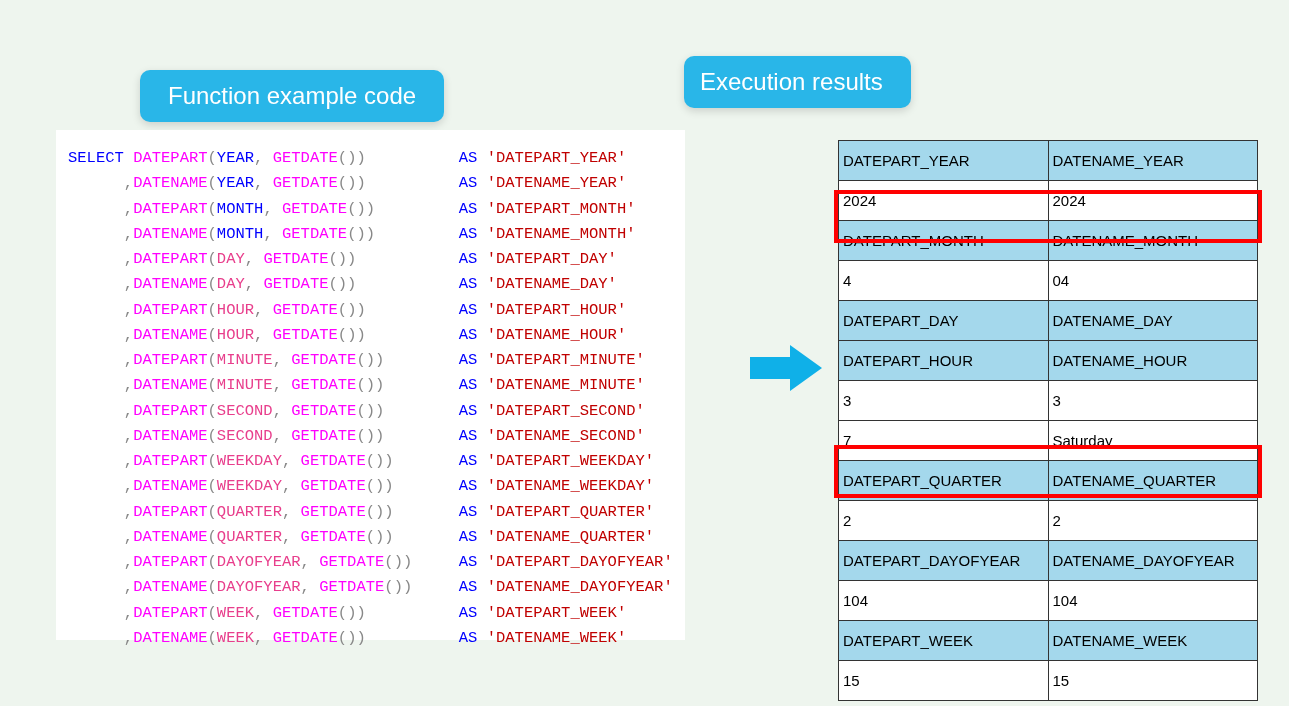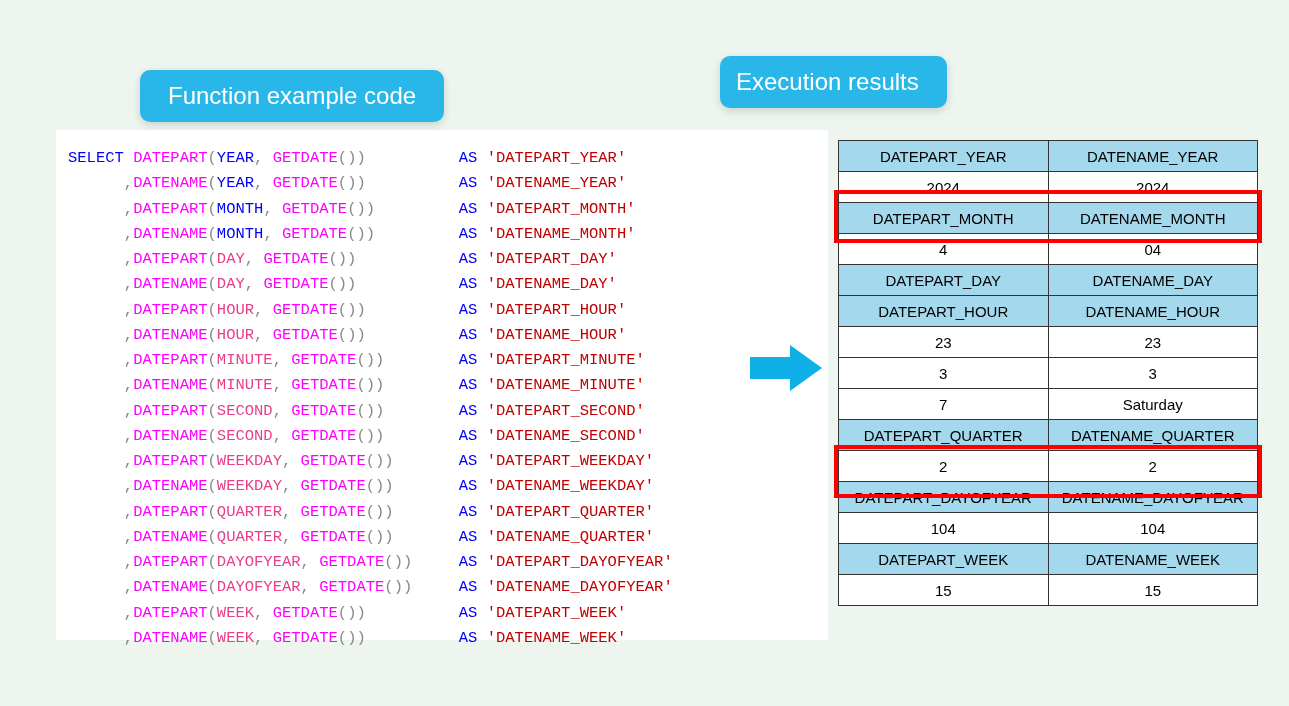"Execution results" .badge-right { left: 720px -> 684px }
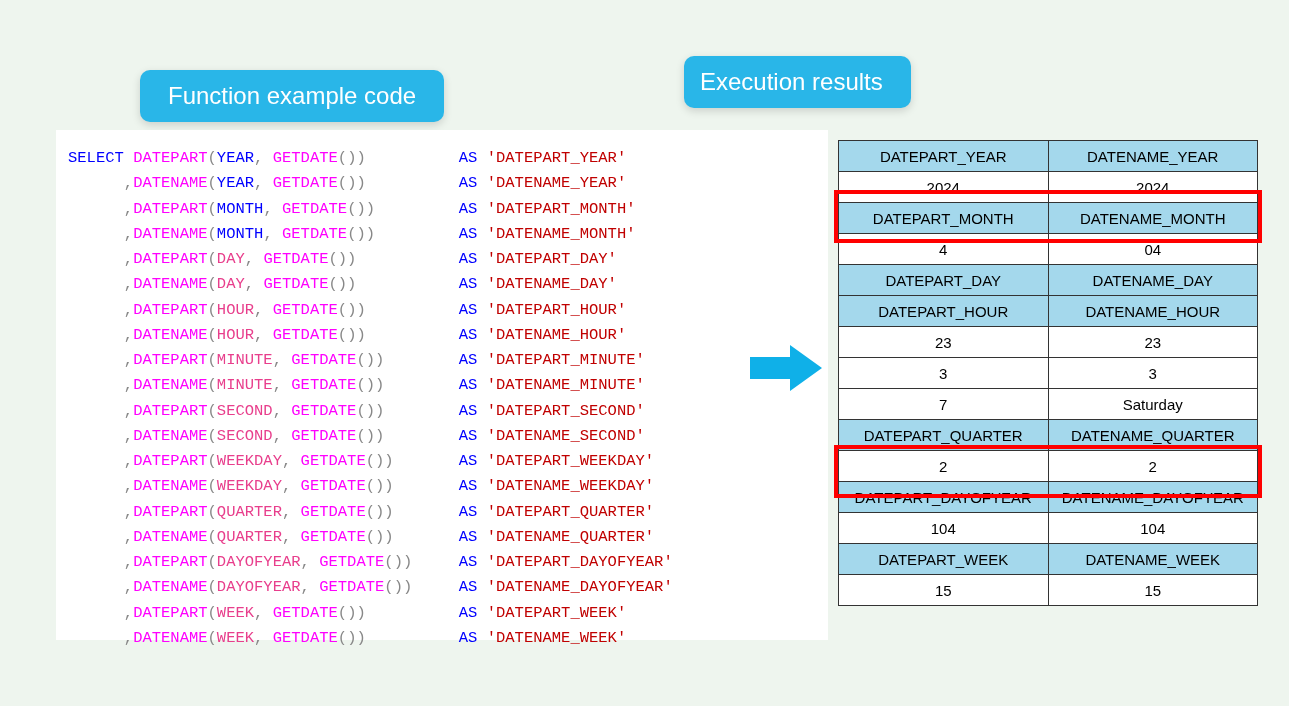"SELECT DATEPART(YEAR, GETDATE()) AS" .code-panel { width: 772px -> 629px }
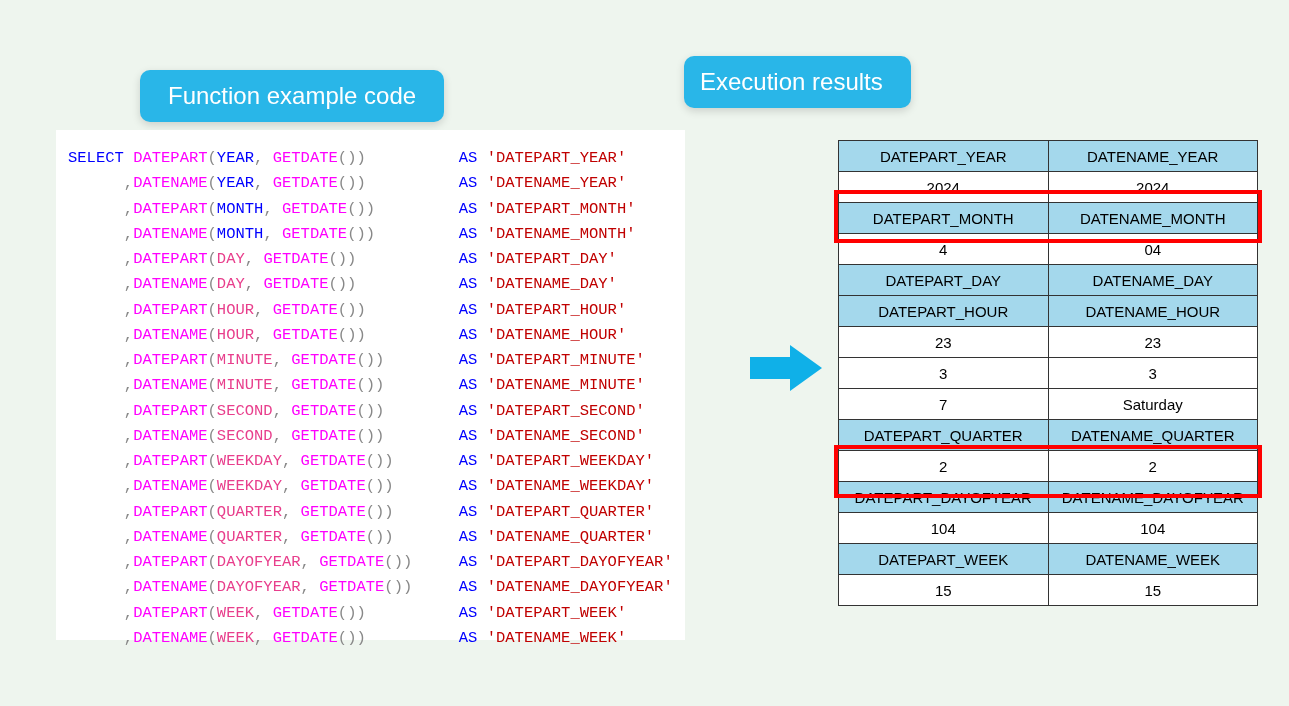"DATEPART_YEAR" .result-table td { height: 31px -> 40px; text-align: center -> left }
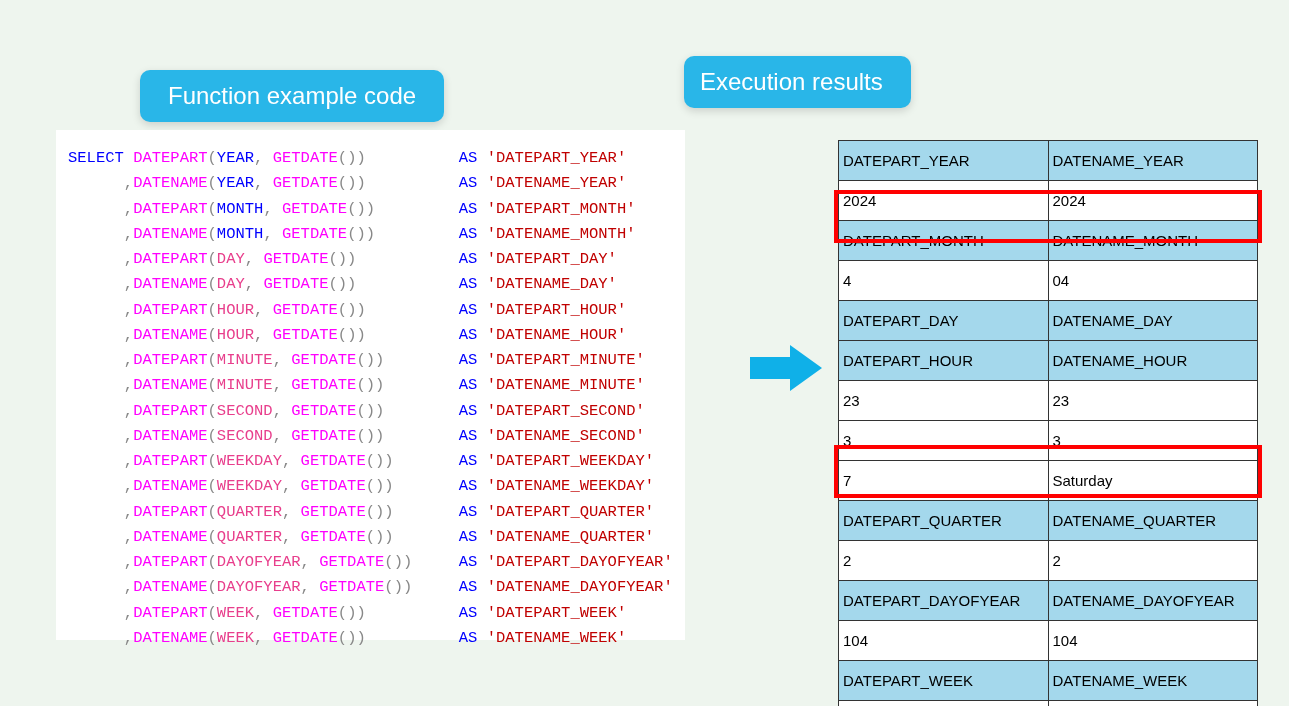"23" tr { html: <tr> <td>23</td> <td>23</td> </tr> -> none }
